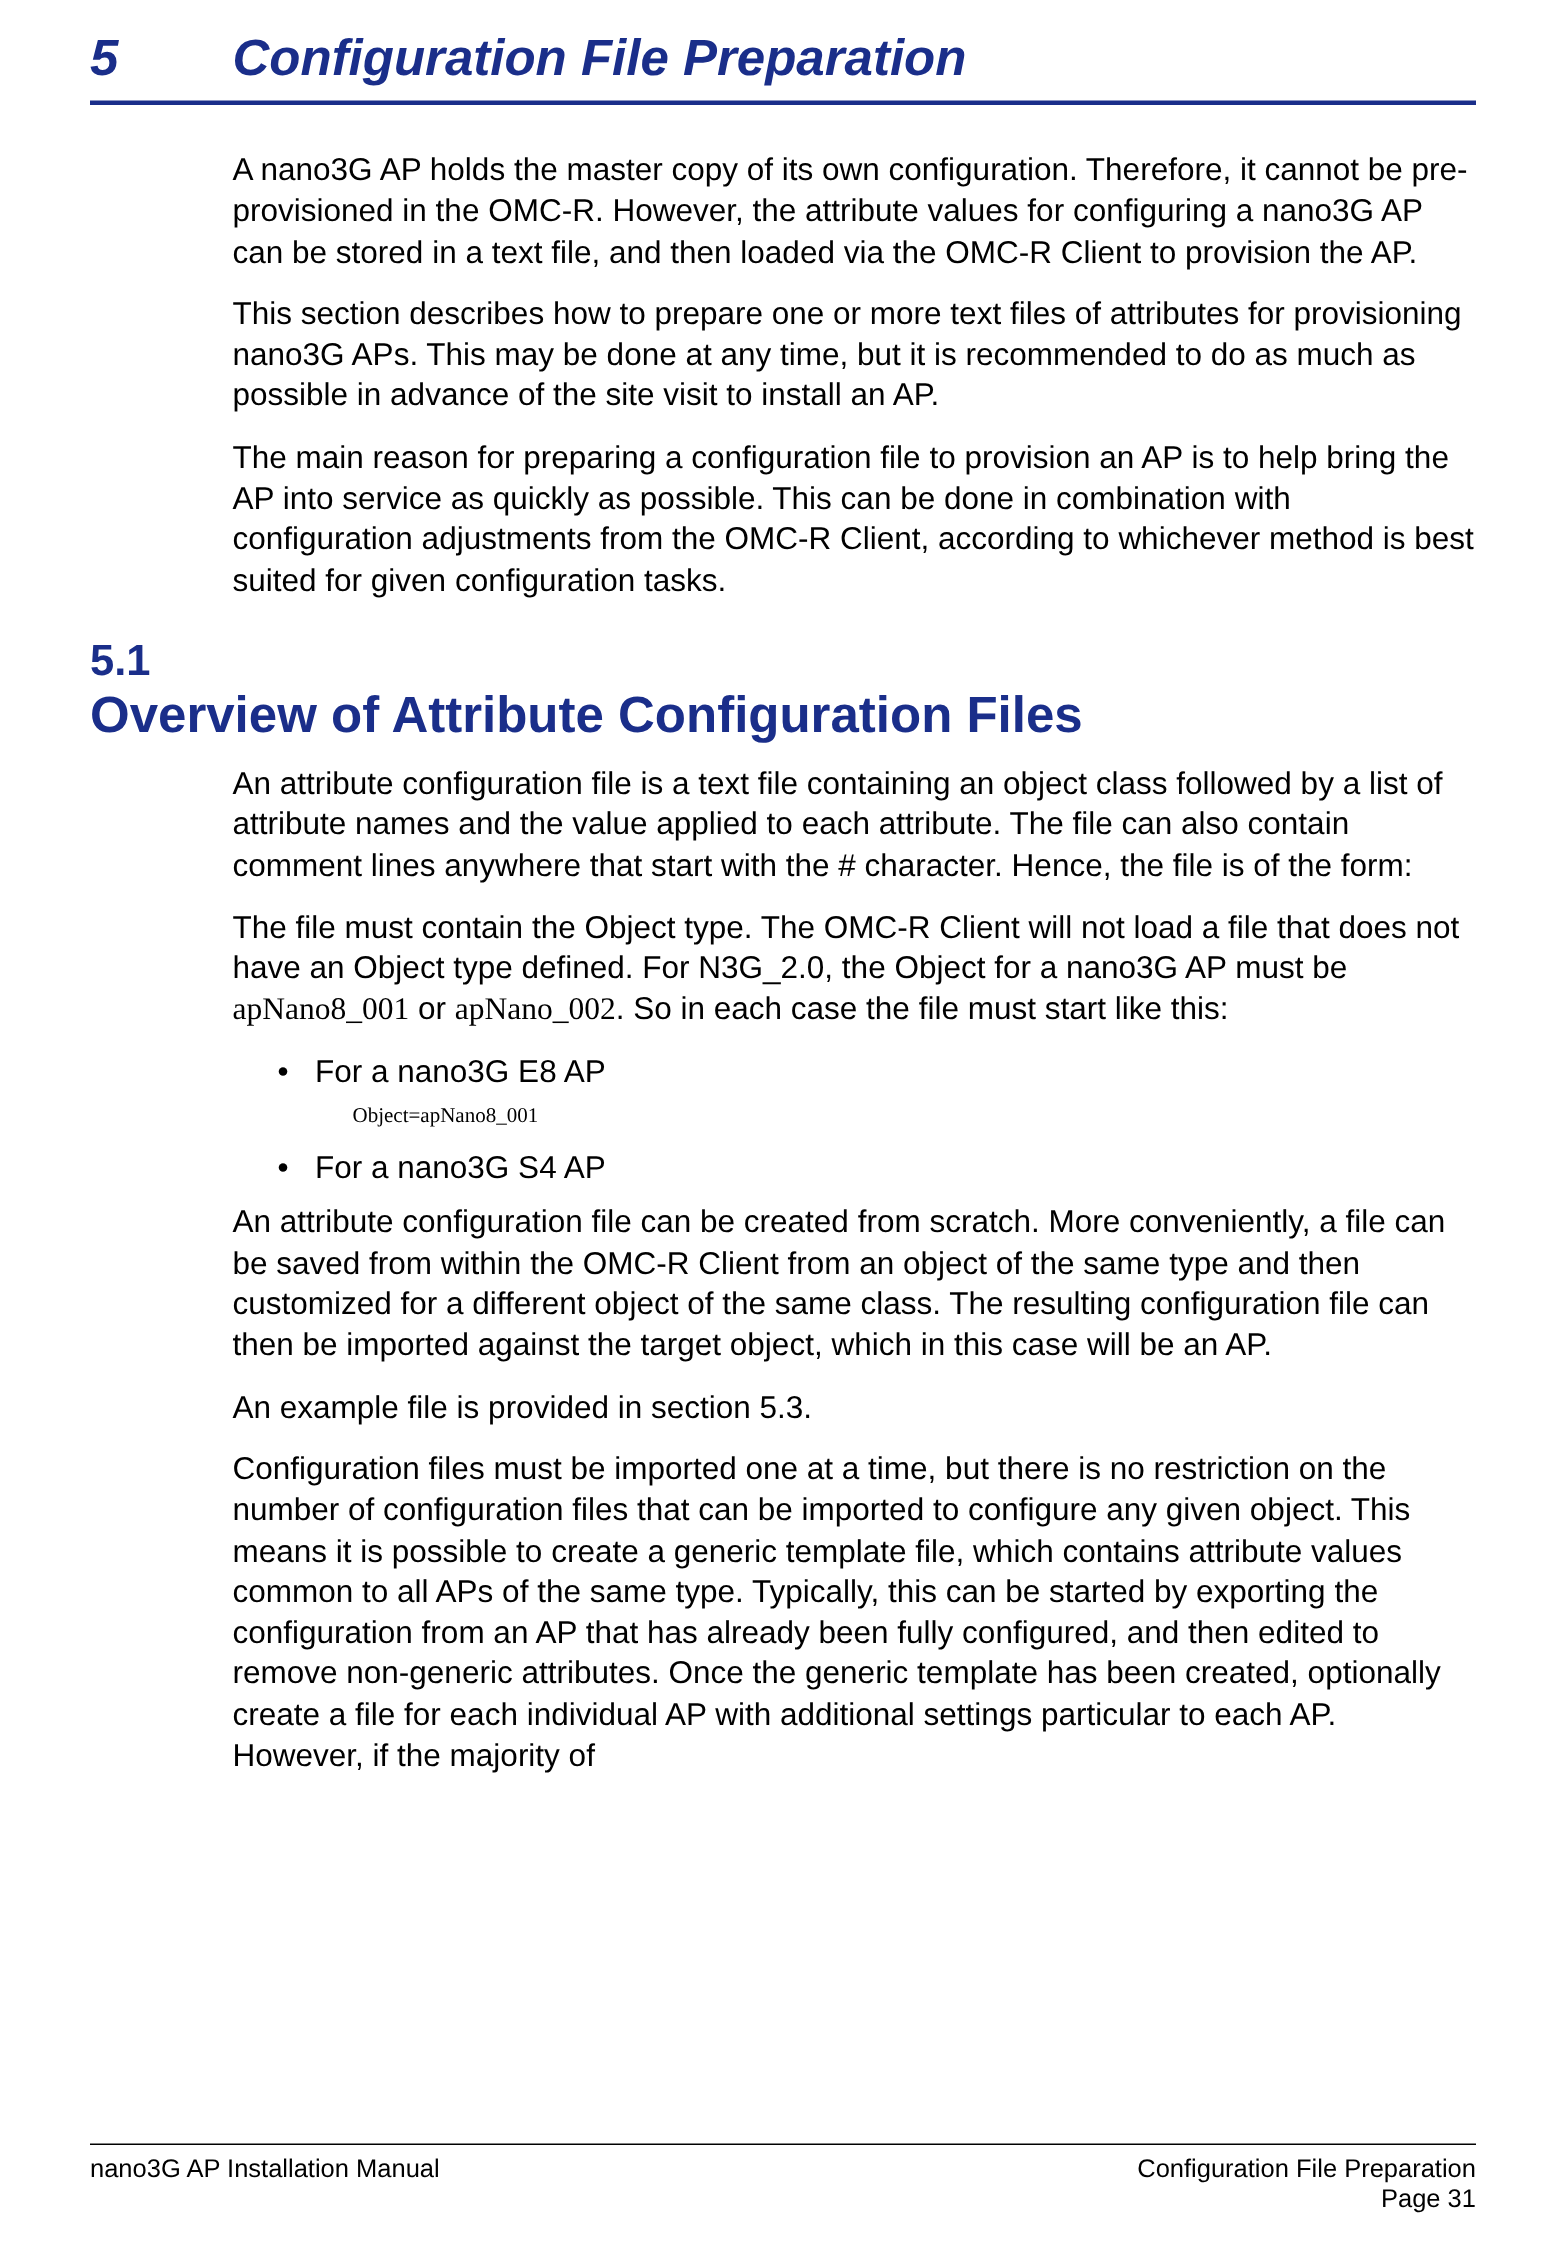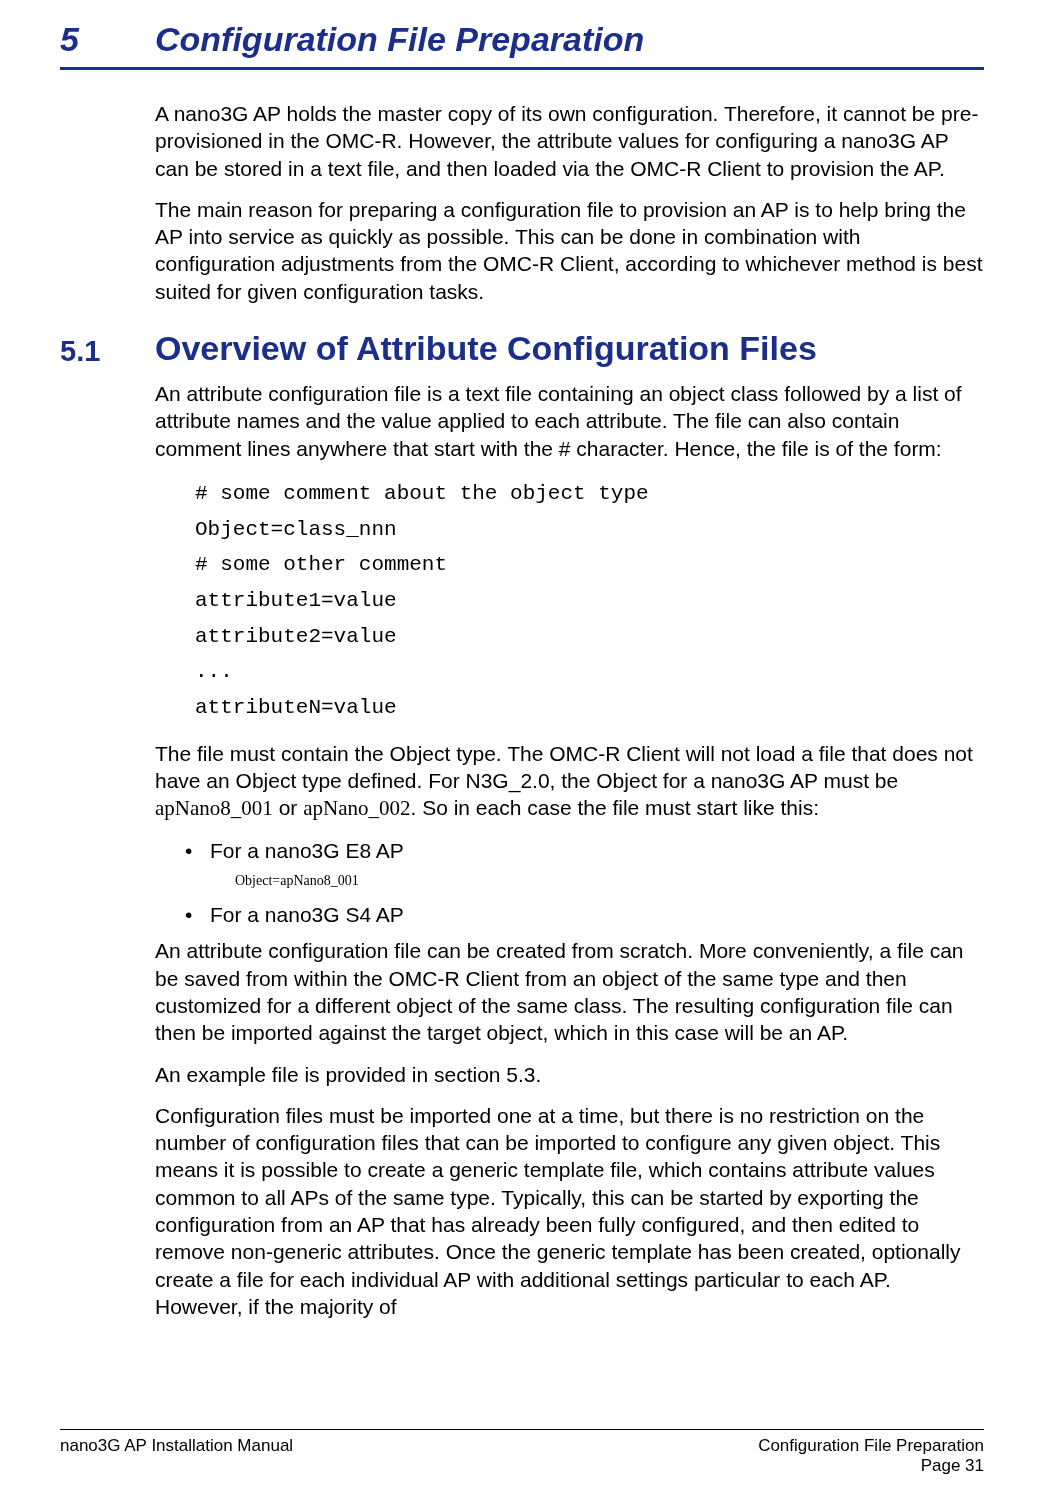"This section describes how to" p.body-text { html: none -> <p>This section describes how to prepare one or more text files of attributes for provisioning nano3G APs. This may be done at any time, but it is recommended to do as much as possible in advance of the site visit to install an AP.</p> }
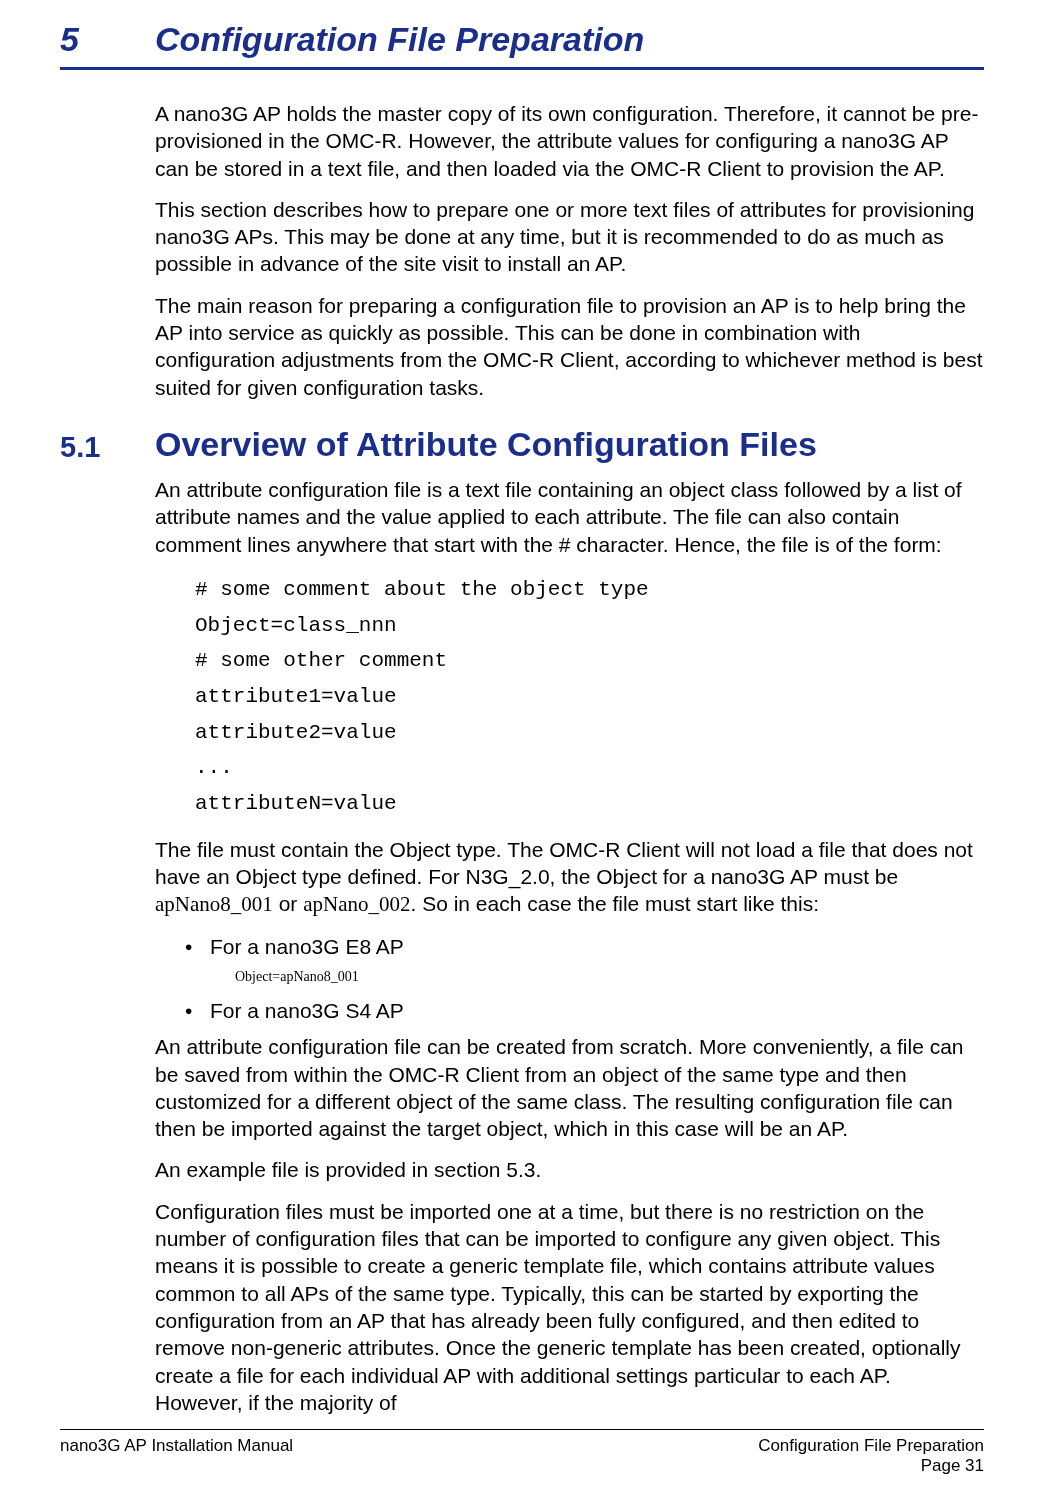"5.1" .section-header { align-items: flex-end -> flex-start; flex-direction: none -> column }
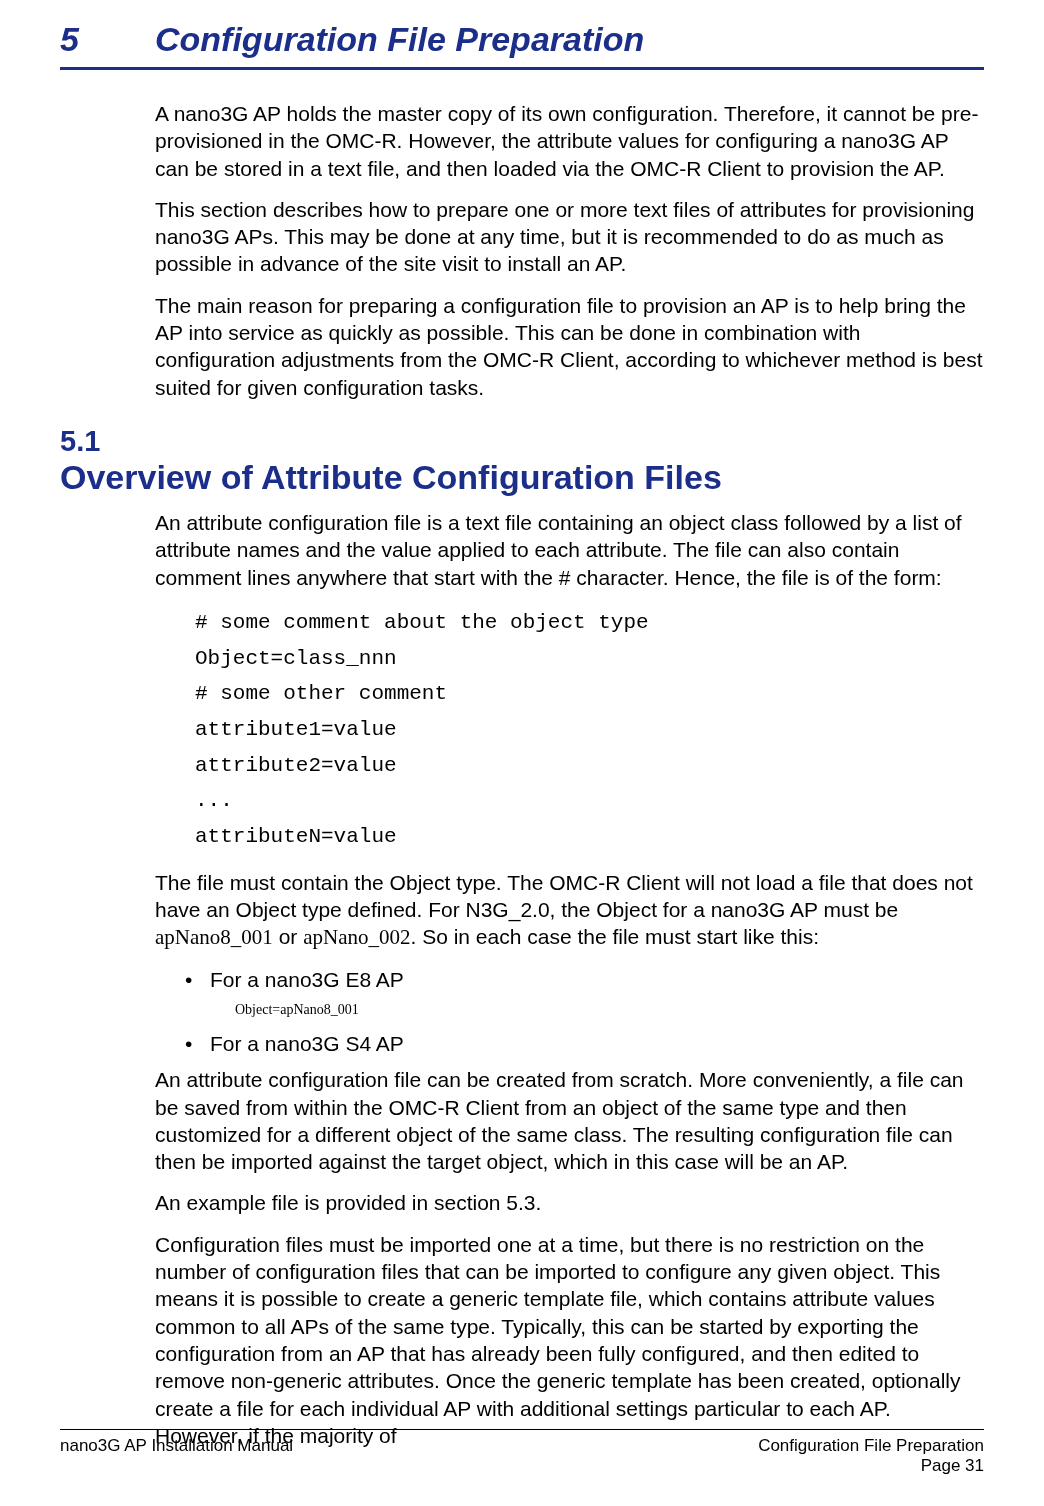"# some comment about the" div.code-block { html: <div> <div># some comment about the object type</div> <div>Object=class_nnn</div> <div># some other comment</div> <div>attribute1=value</div> <div>attribute2=value</div> <div>...</div> <div>attributeN=value</div> </div> -> none }
